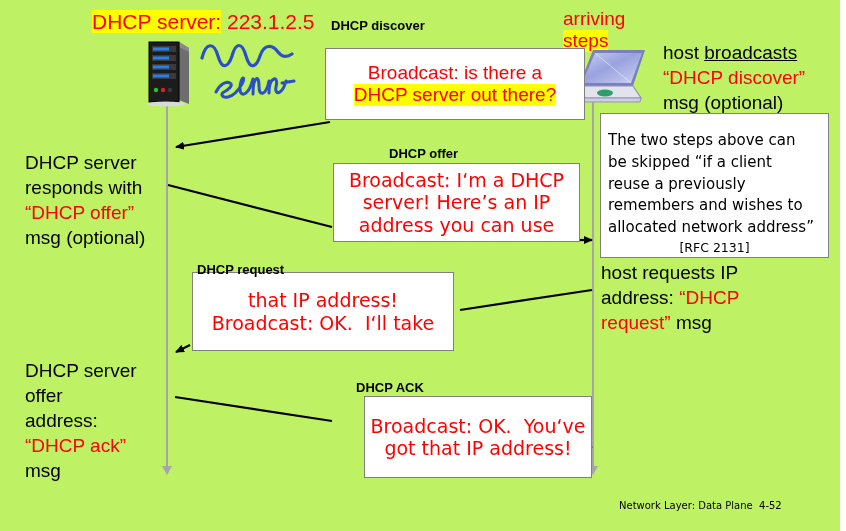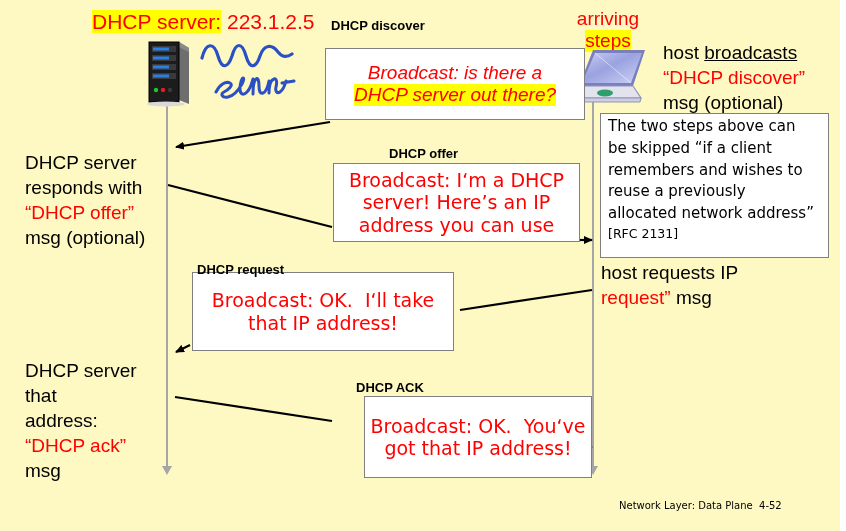"DHCP server: 223.1.2.5" #slide { background: #fef9c3 -> #bef264 }
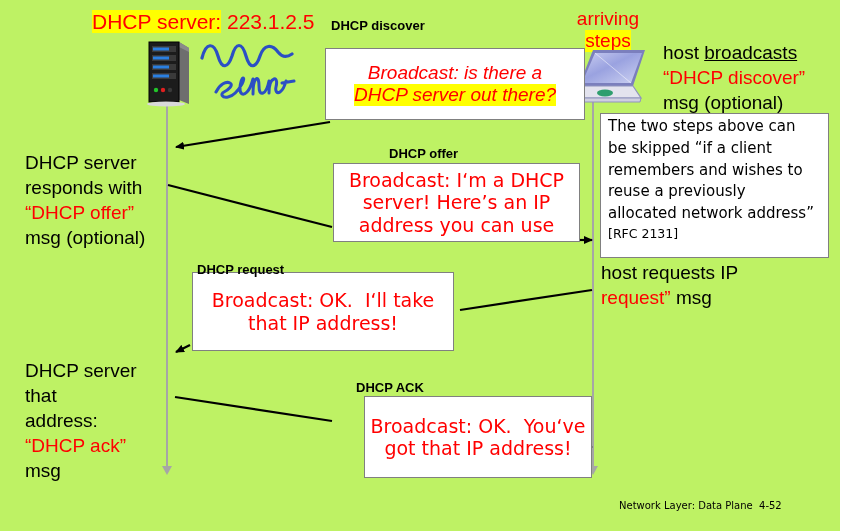"arriving" div.title { text-align: center -> none }
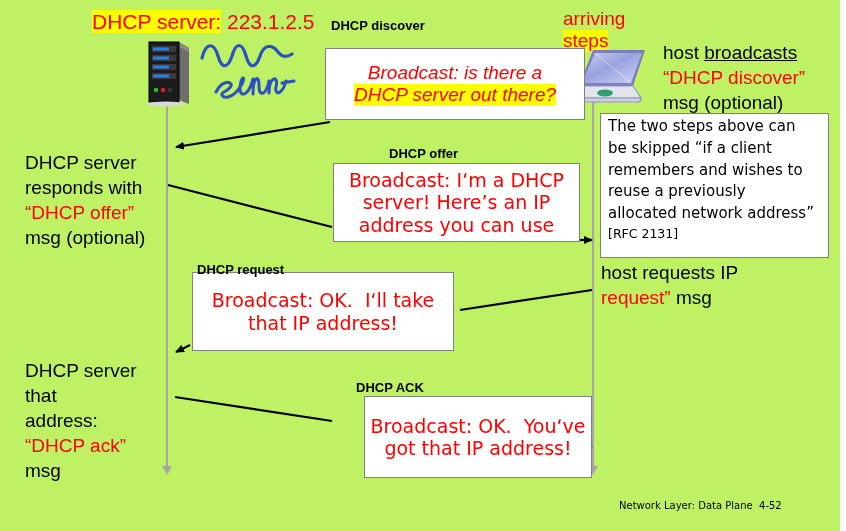"Broadcast: is there a" div.msgbox { font-style: italic -> none }
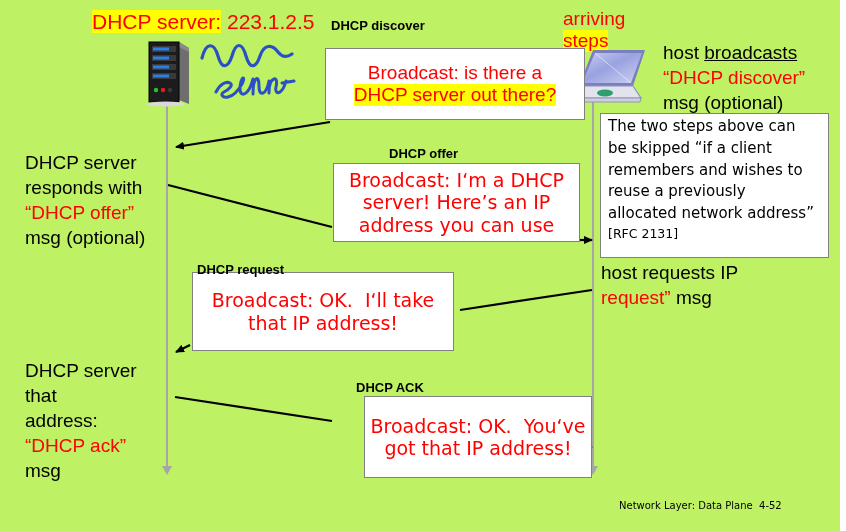"The two steps above can" .rfcbox { padding: 2px 7px 3px 7px -> 16px 7px 3px 7px }
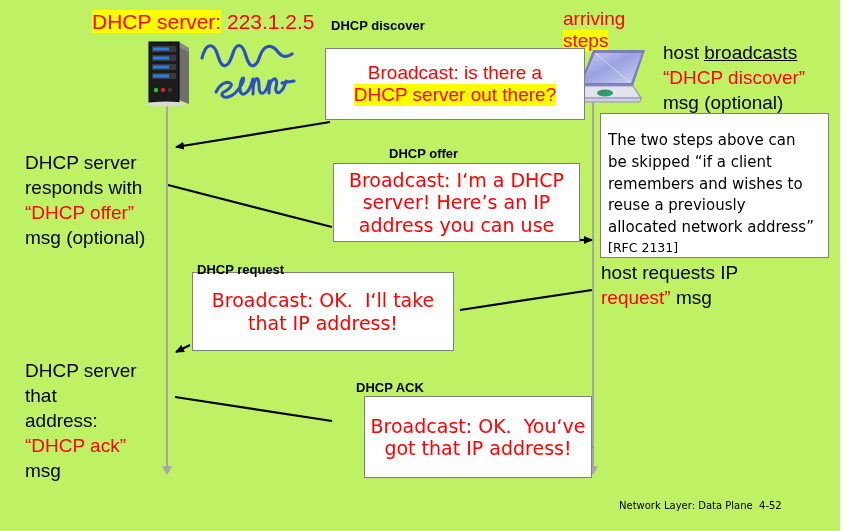"remembers and wishes to" div { order: before "reuse a previously" -> after "reuse a previously" }
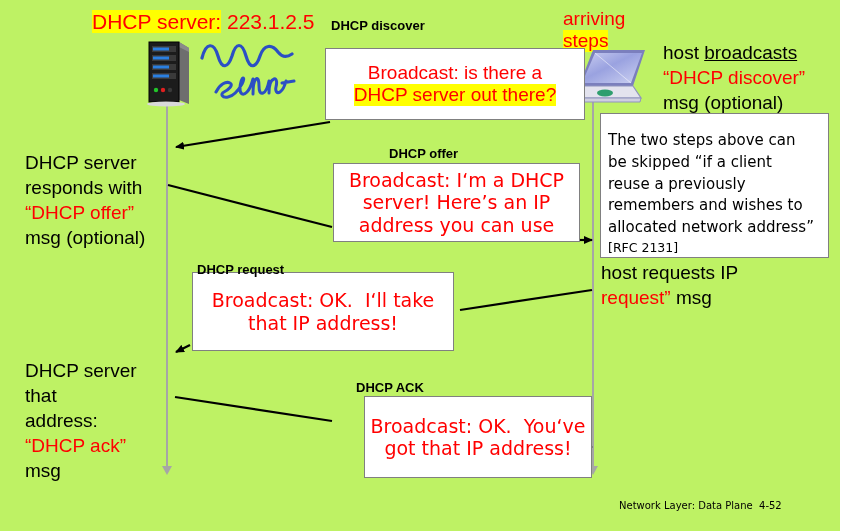"[RFC 2131]" .rfcbox .small { text-align: none -> center }
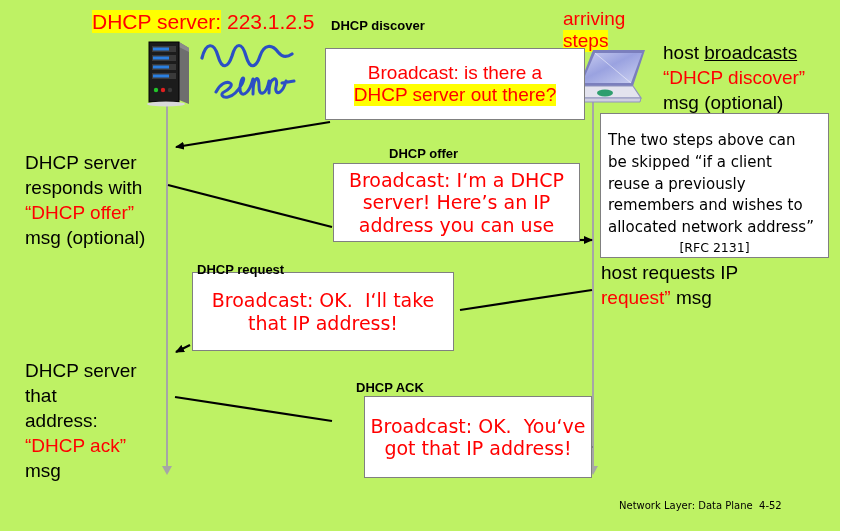"address: “DHCP" div { html: none -> <div><span>address: </span><span>“DHCP</span></div> }
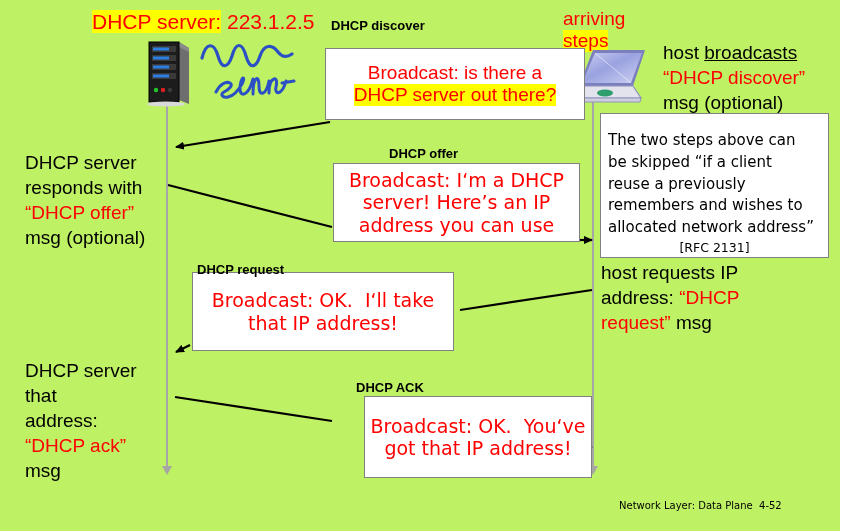"Broadcast: OK. I‘ll take" span { order: before "that IP address!" -> after "that IP address!" }
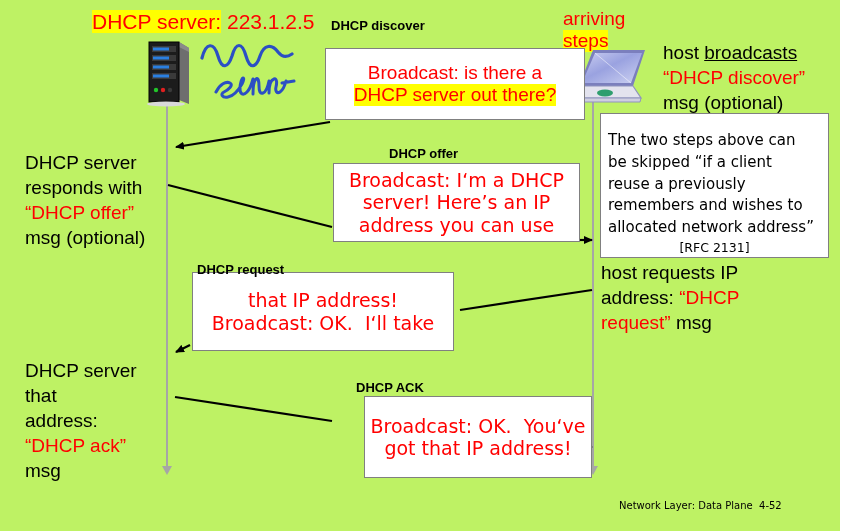"that" div { text: that -> offer }
